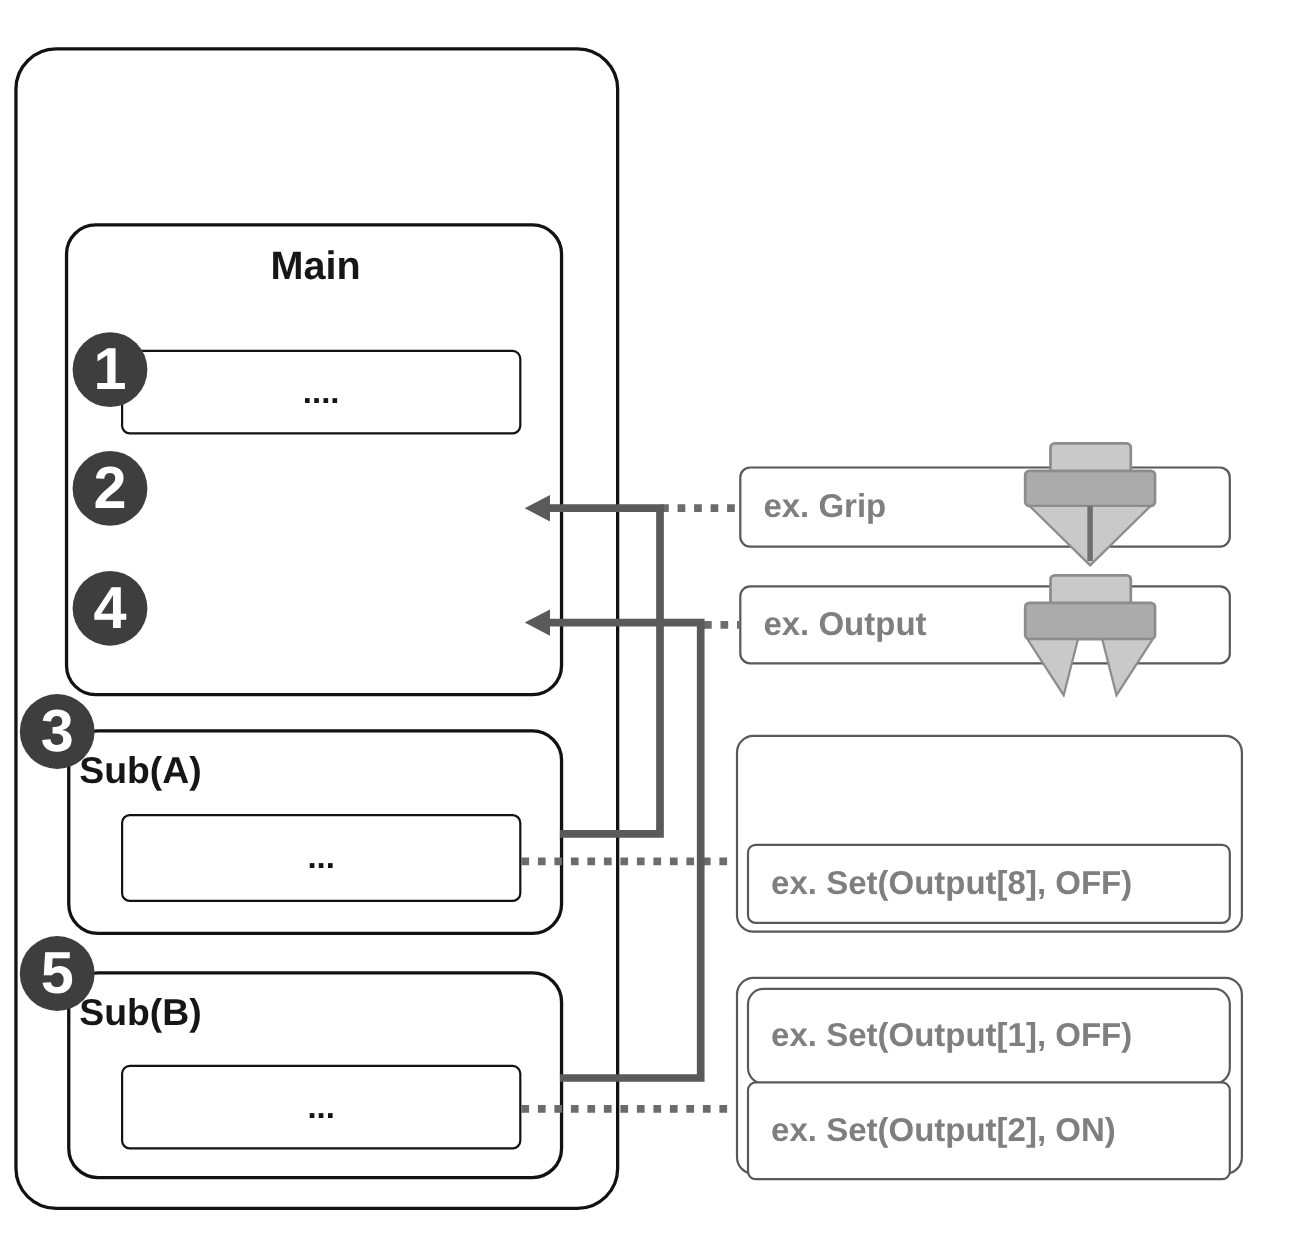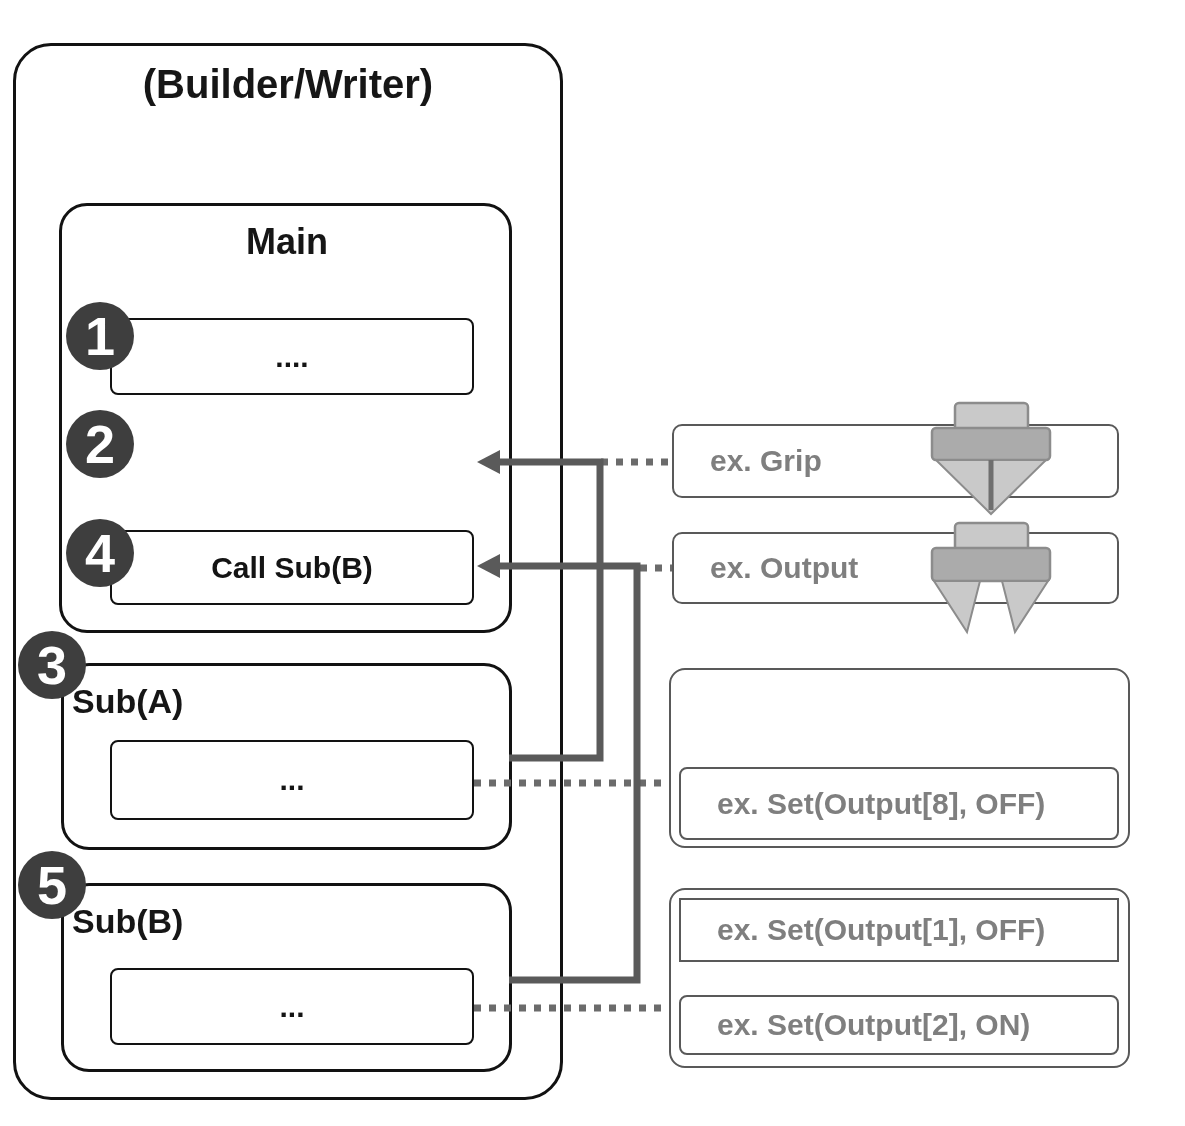"(Builder/Writer)" div { html: <div>(Builder/Writer)</div> -> none }
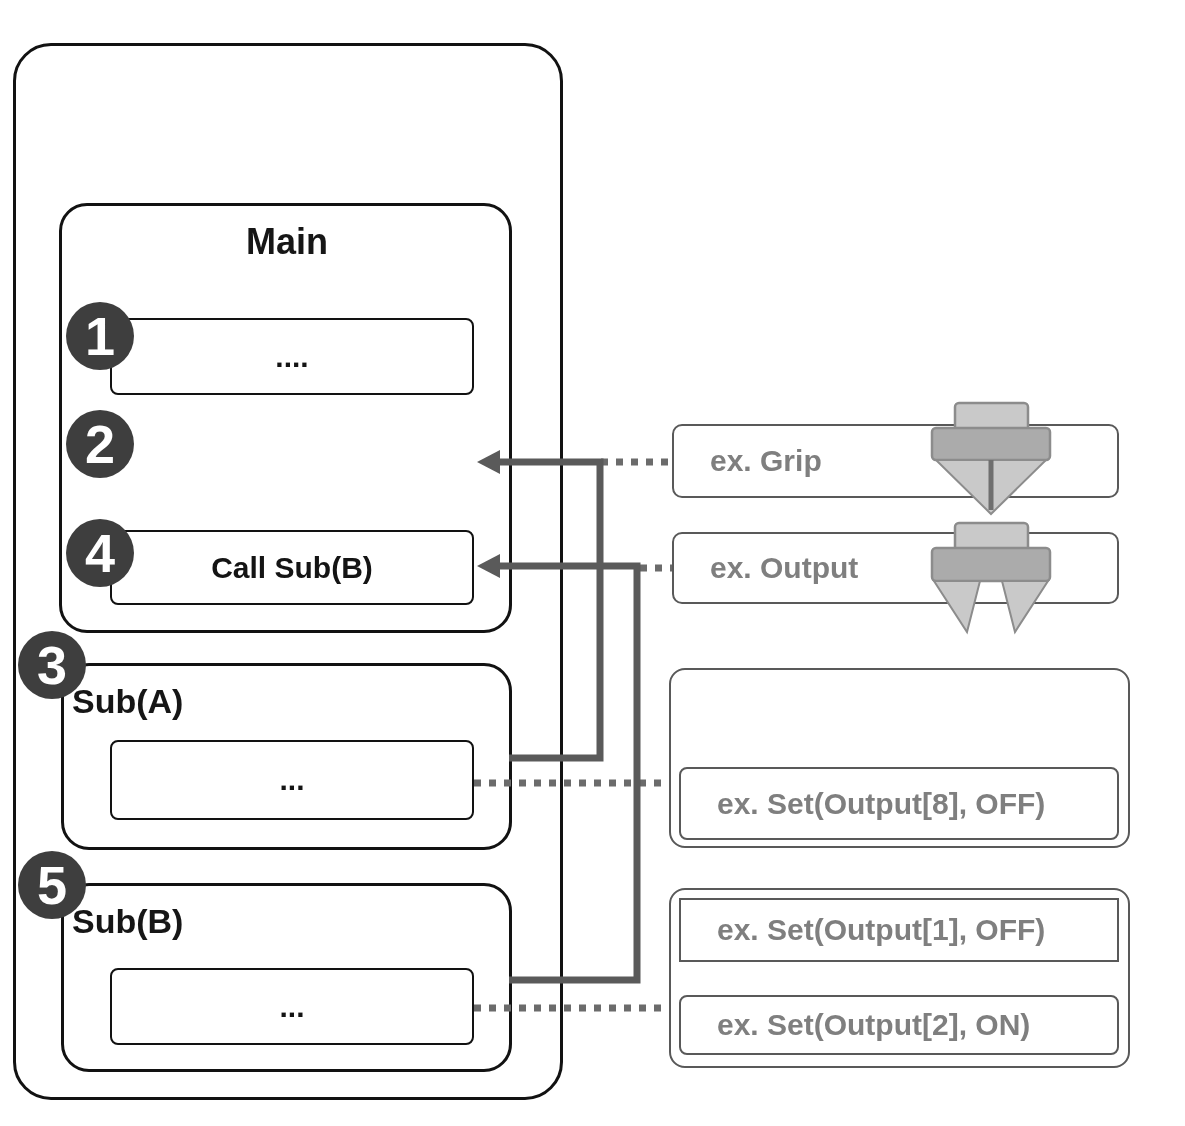"ex. Grip" .graybox { padding-left: 36px -> 20px }
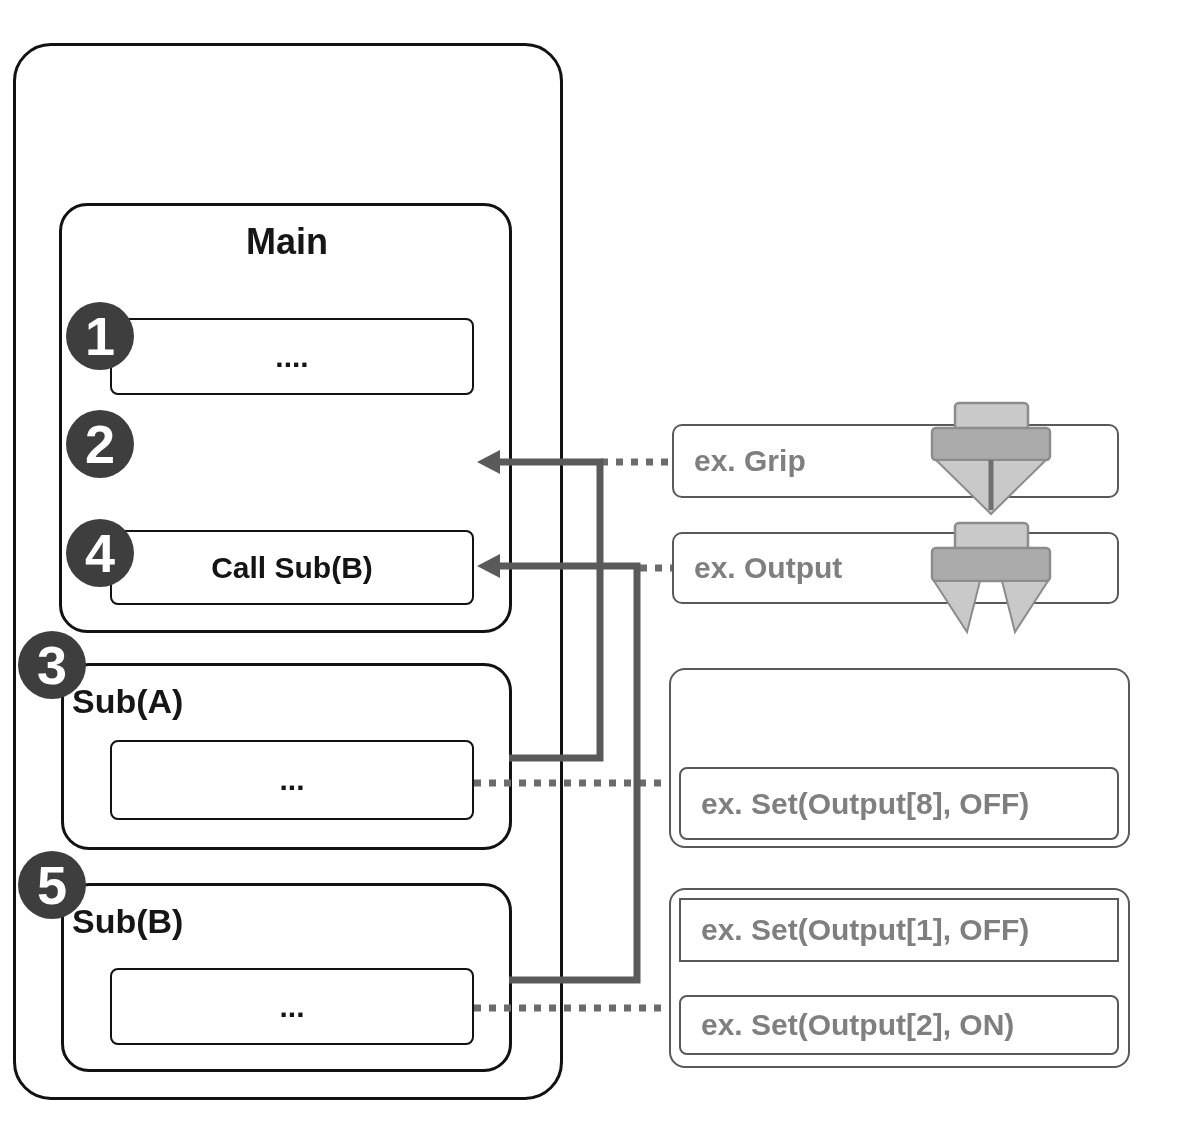"Call Sub(B)" div.abs { html: <div>Call Sub(B)</div> -> none }
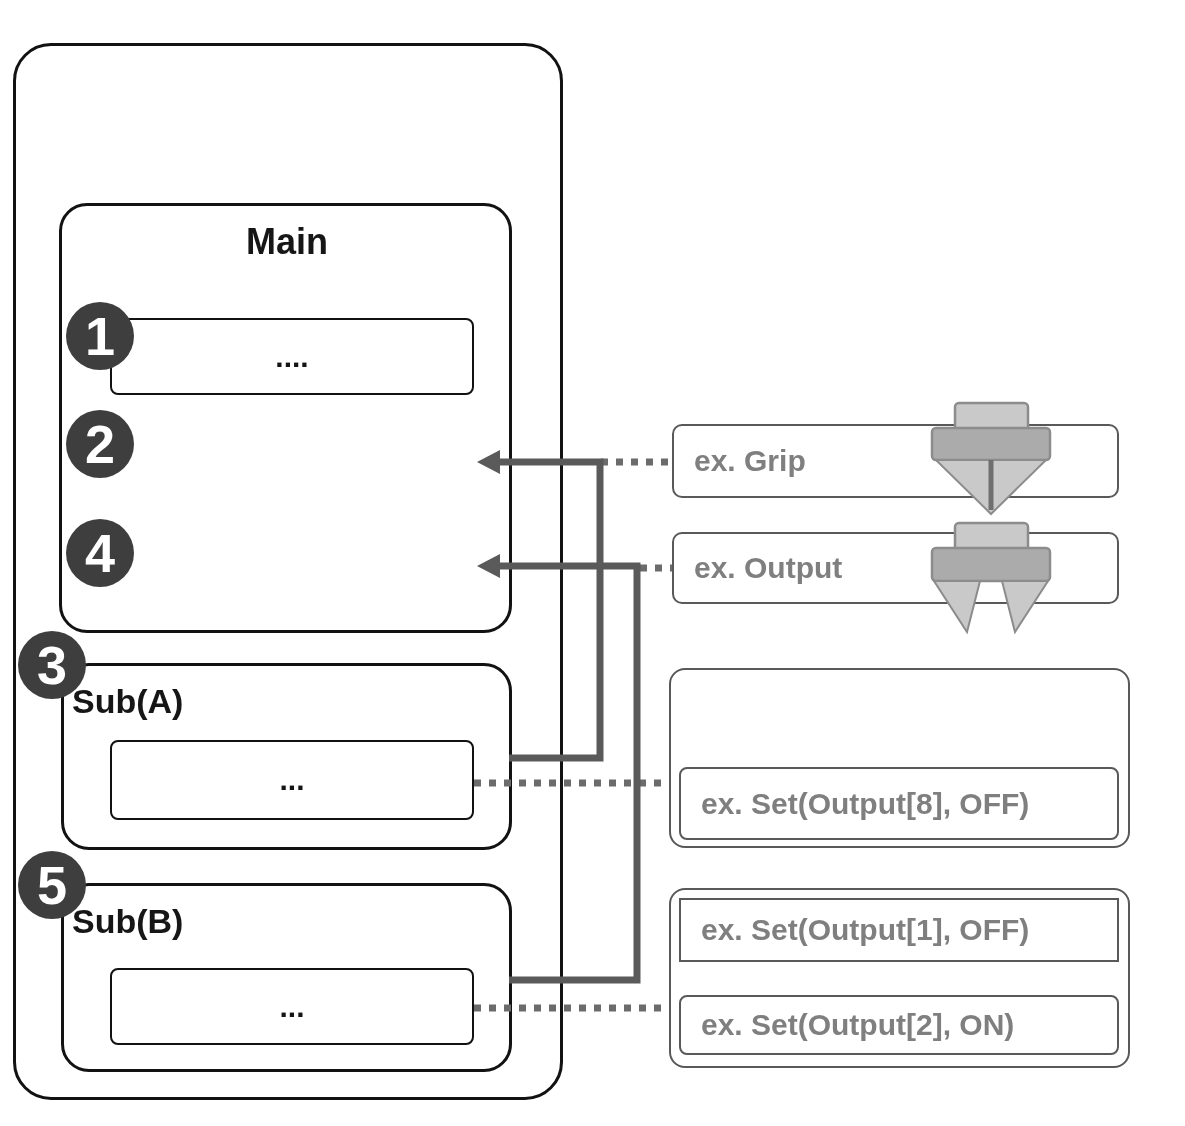"ex. Set(Output[1], OFF)" div.abs { border-radius: 0 -> 15px; height: 64px -> 88px }
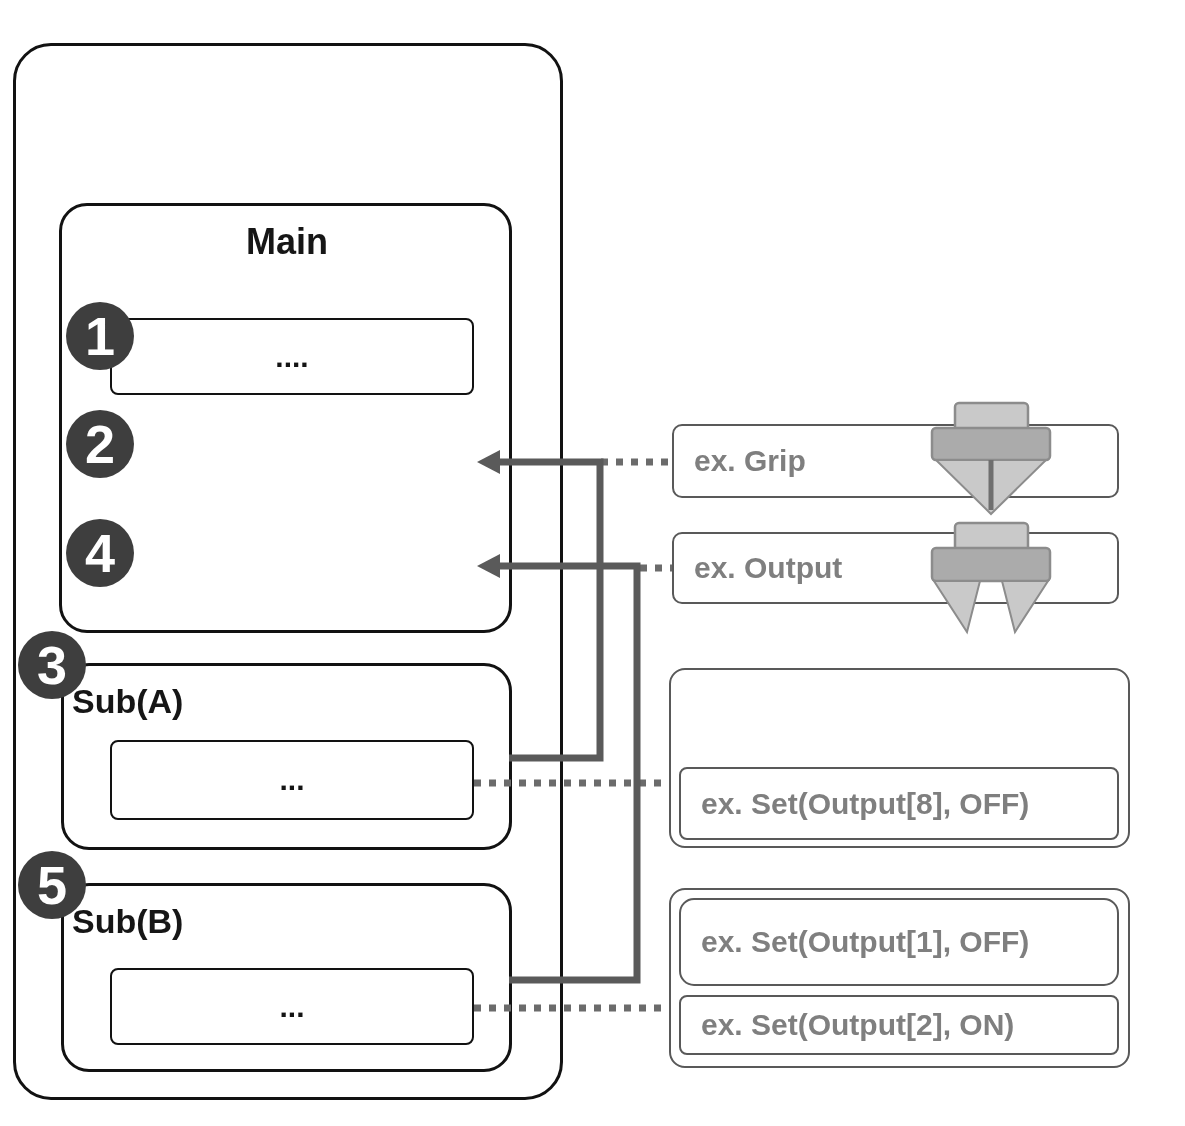"ex. Set(Output[2], ON)" div.abs { height: 60px -> 90px; margin-top: 12px -> none }
